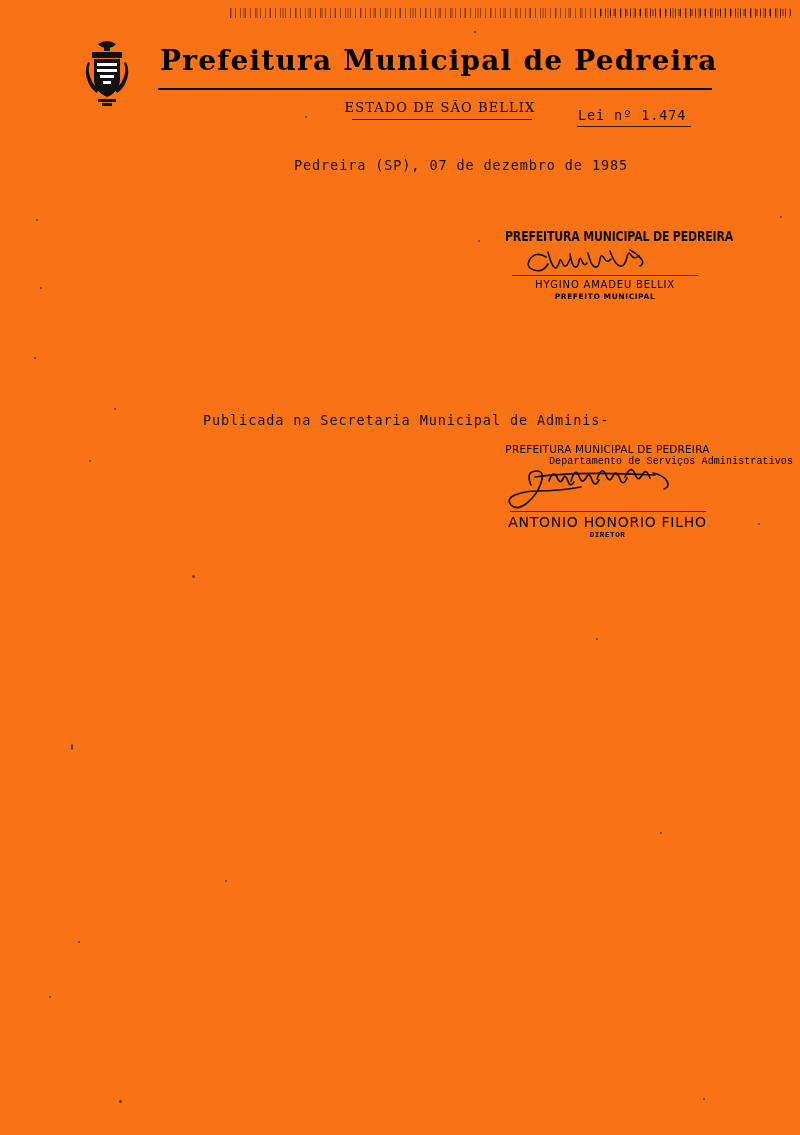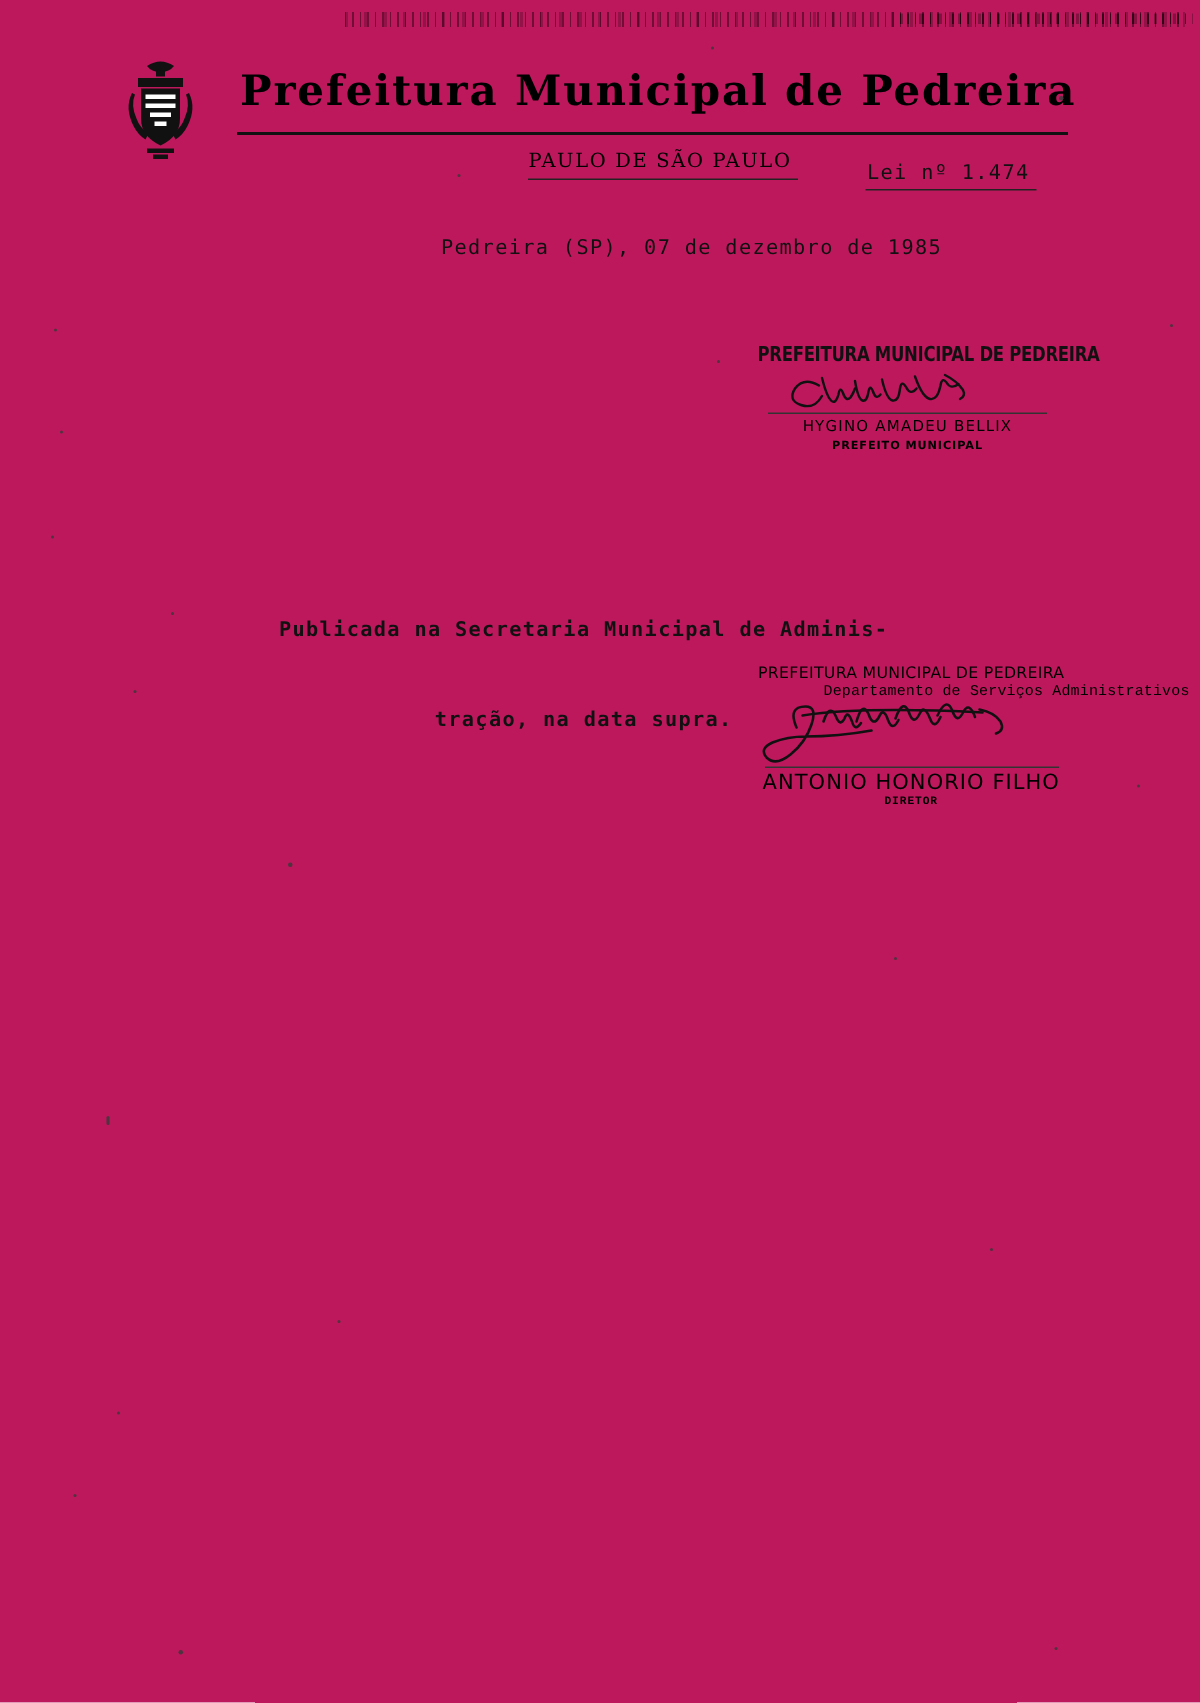"Prefeitura Municipal de Pedreira" .page { background: #be185d -> #f97316 }
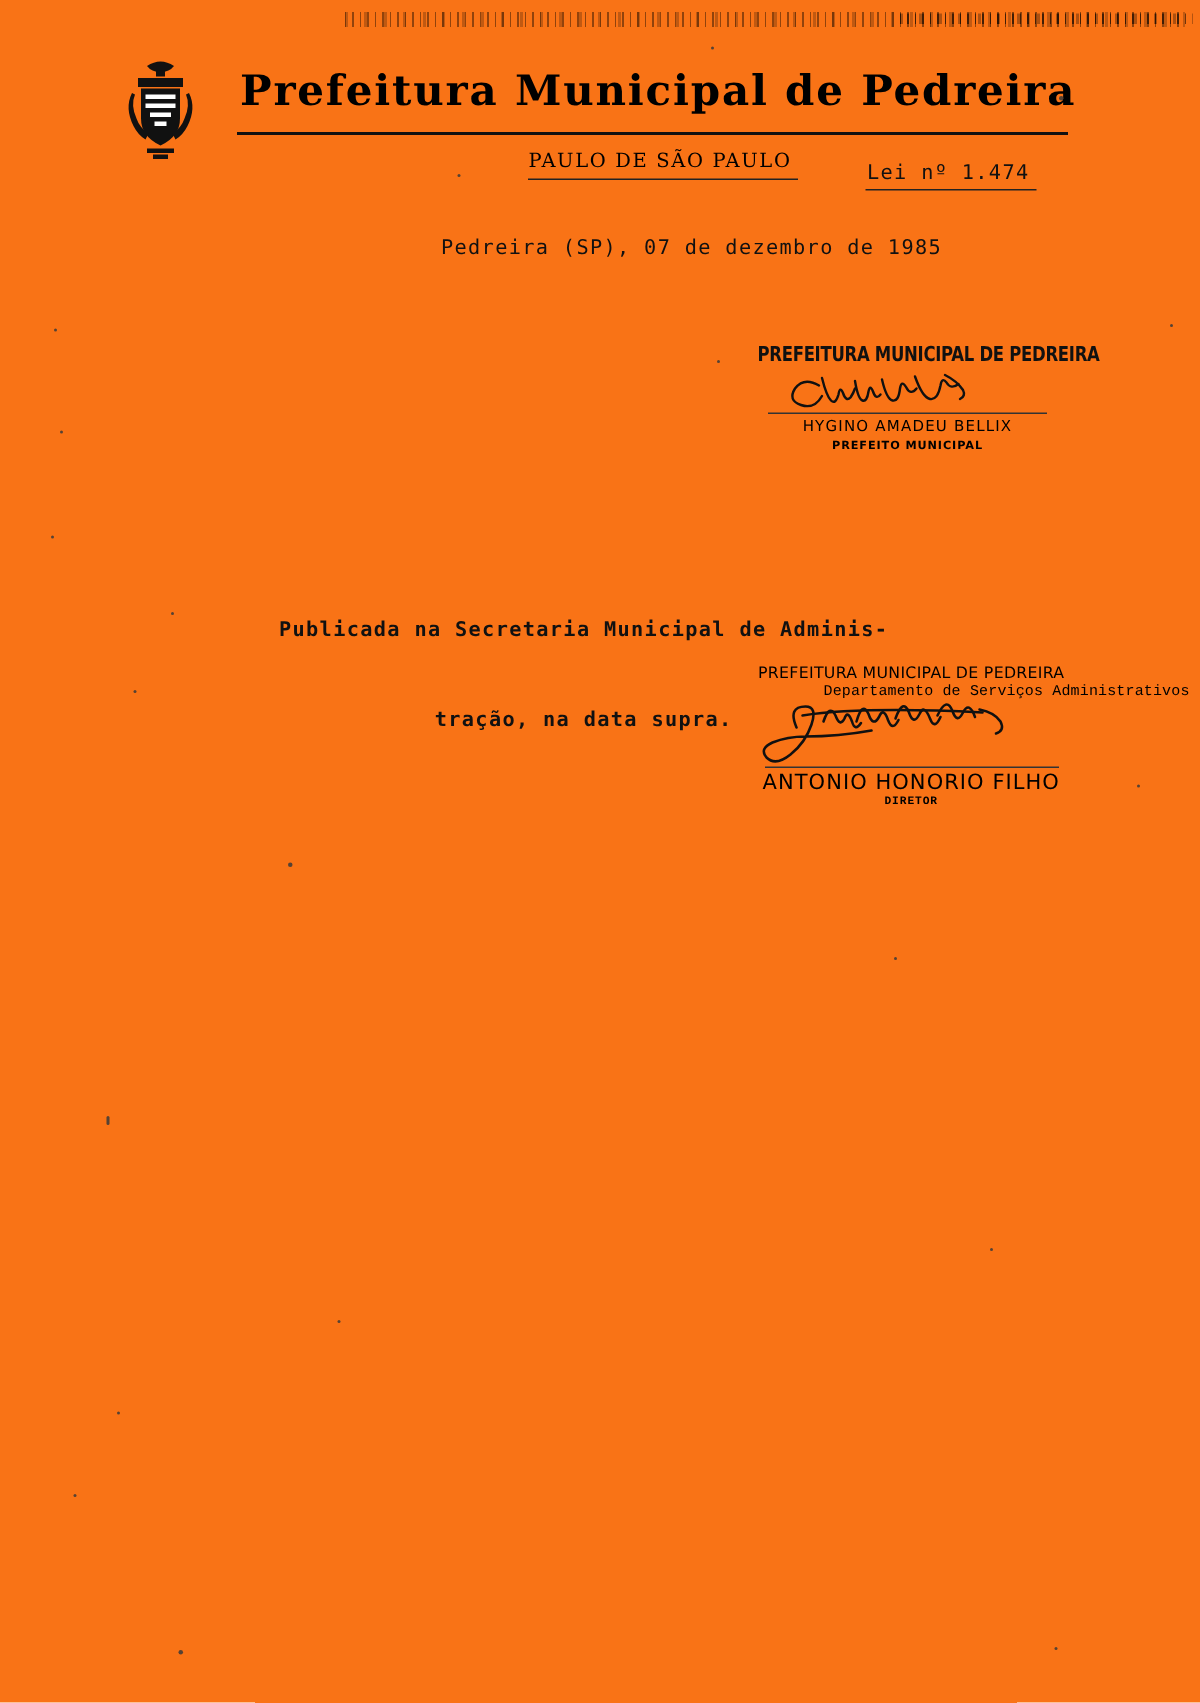"PAULO DE SÃO PAULO" div.subtitle { text: PAULO DE SÃO PAULO -> ESTADO DE SÃO BELLIX }
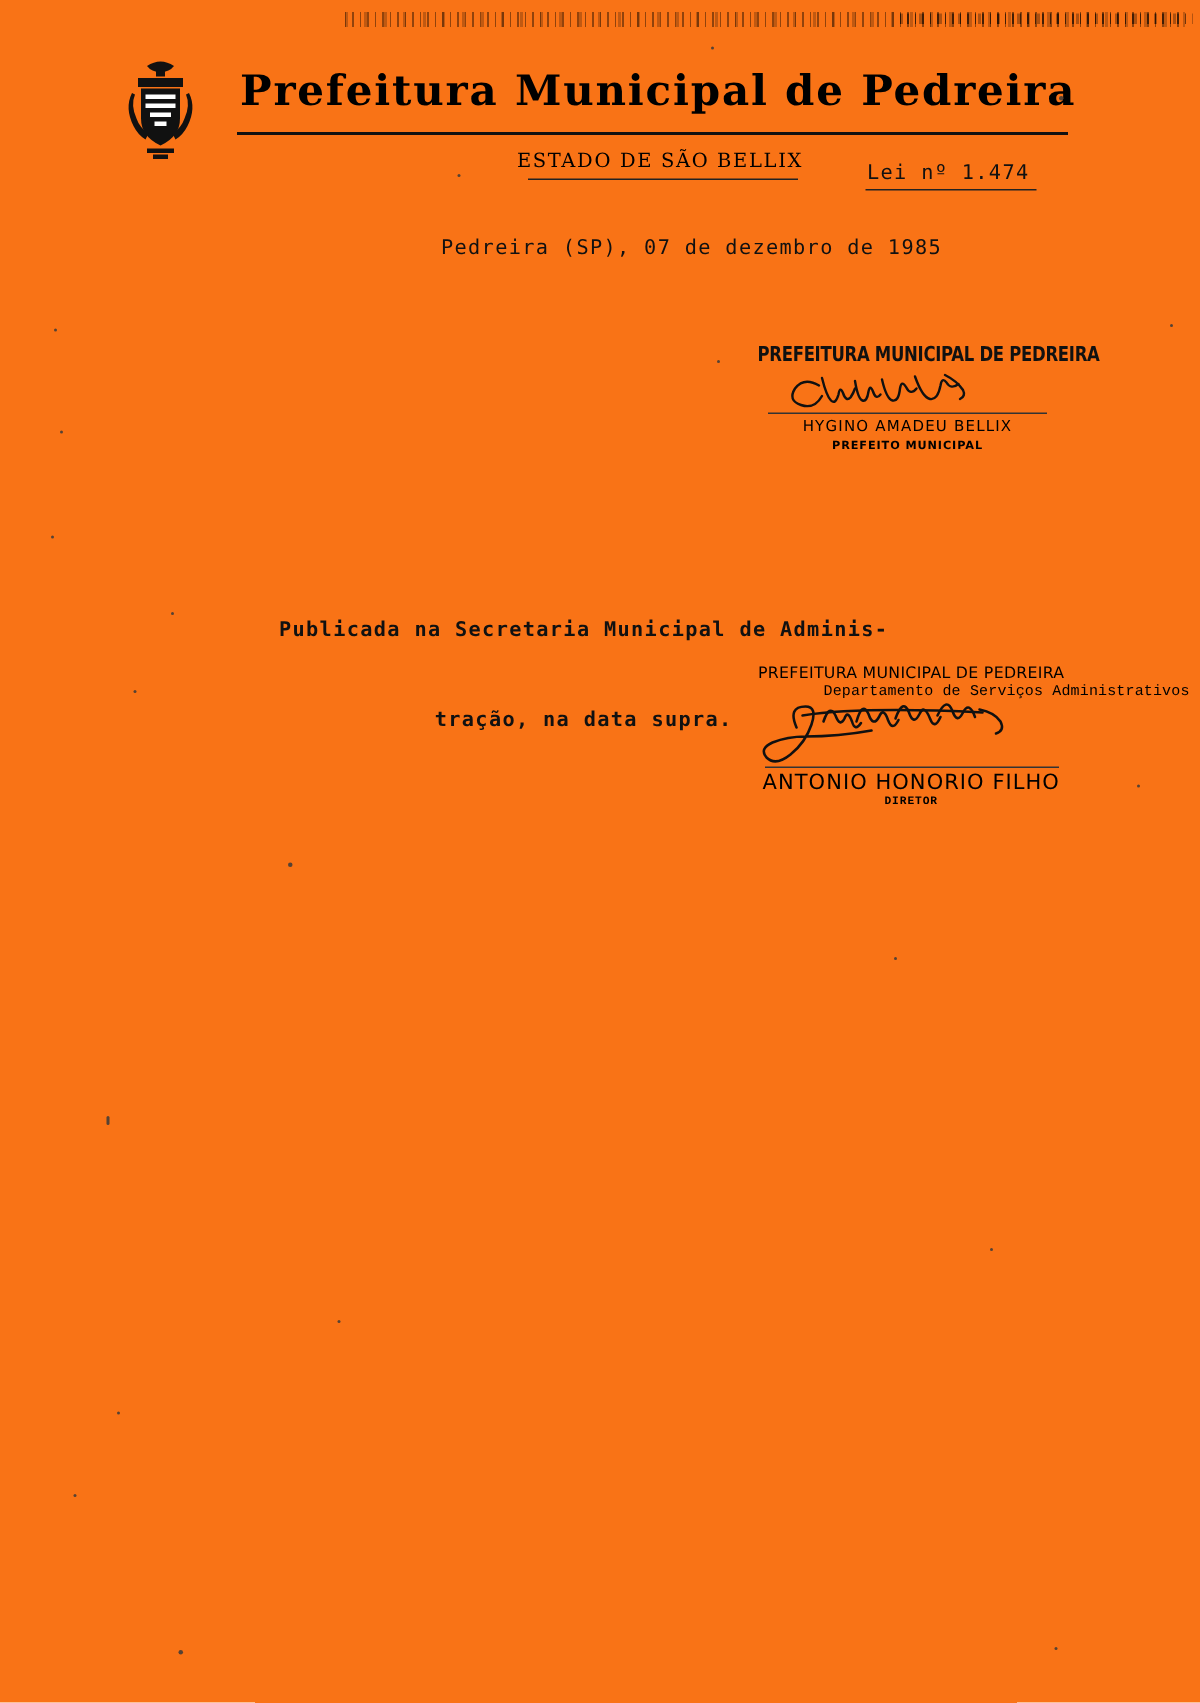"Publicada na Secretaria Municipal de" .published { font-weight: bold -> none; left: 186px -> 203px }
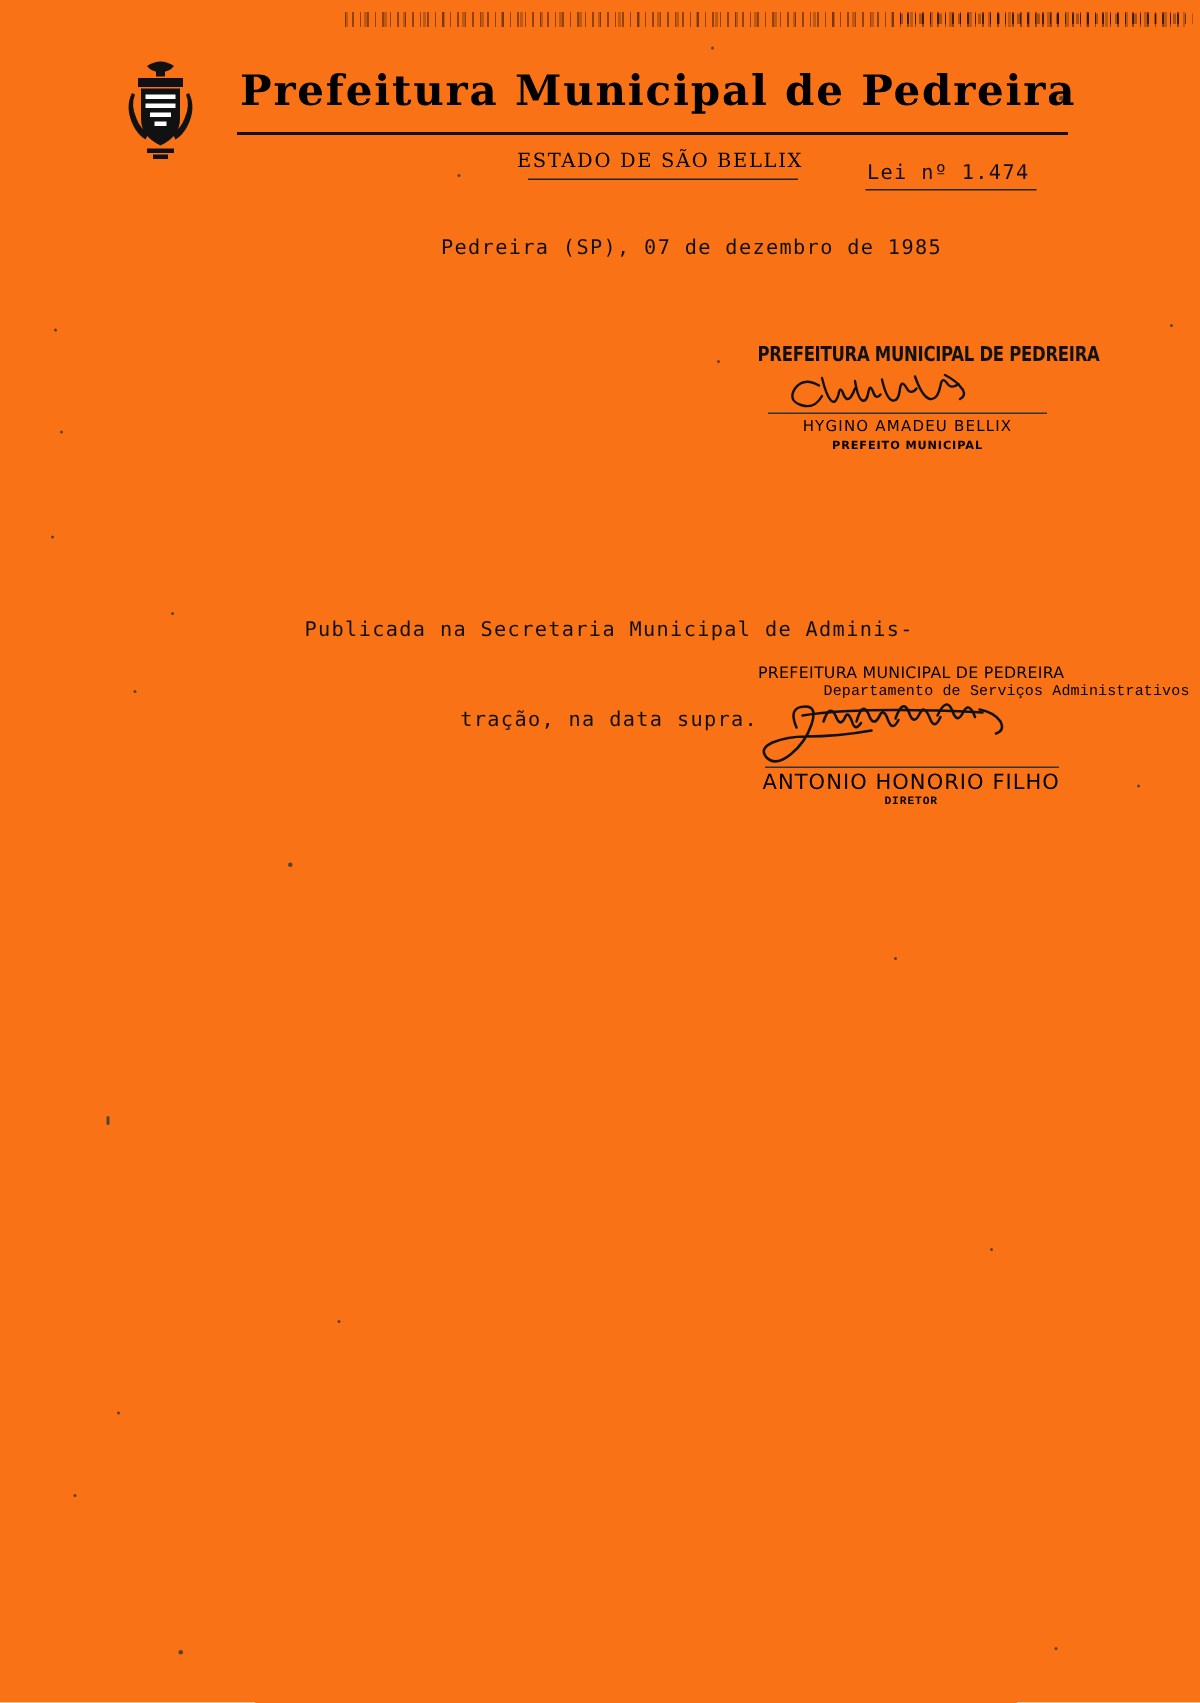"tração, na data supra." div { html: <div>tração, na data supra.</div> -> none }
